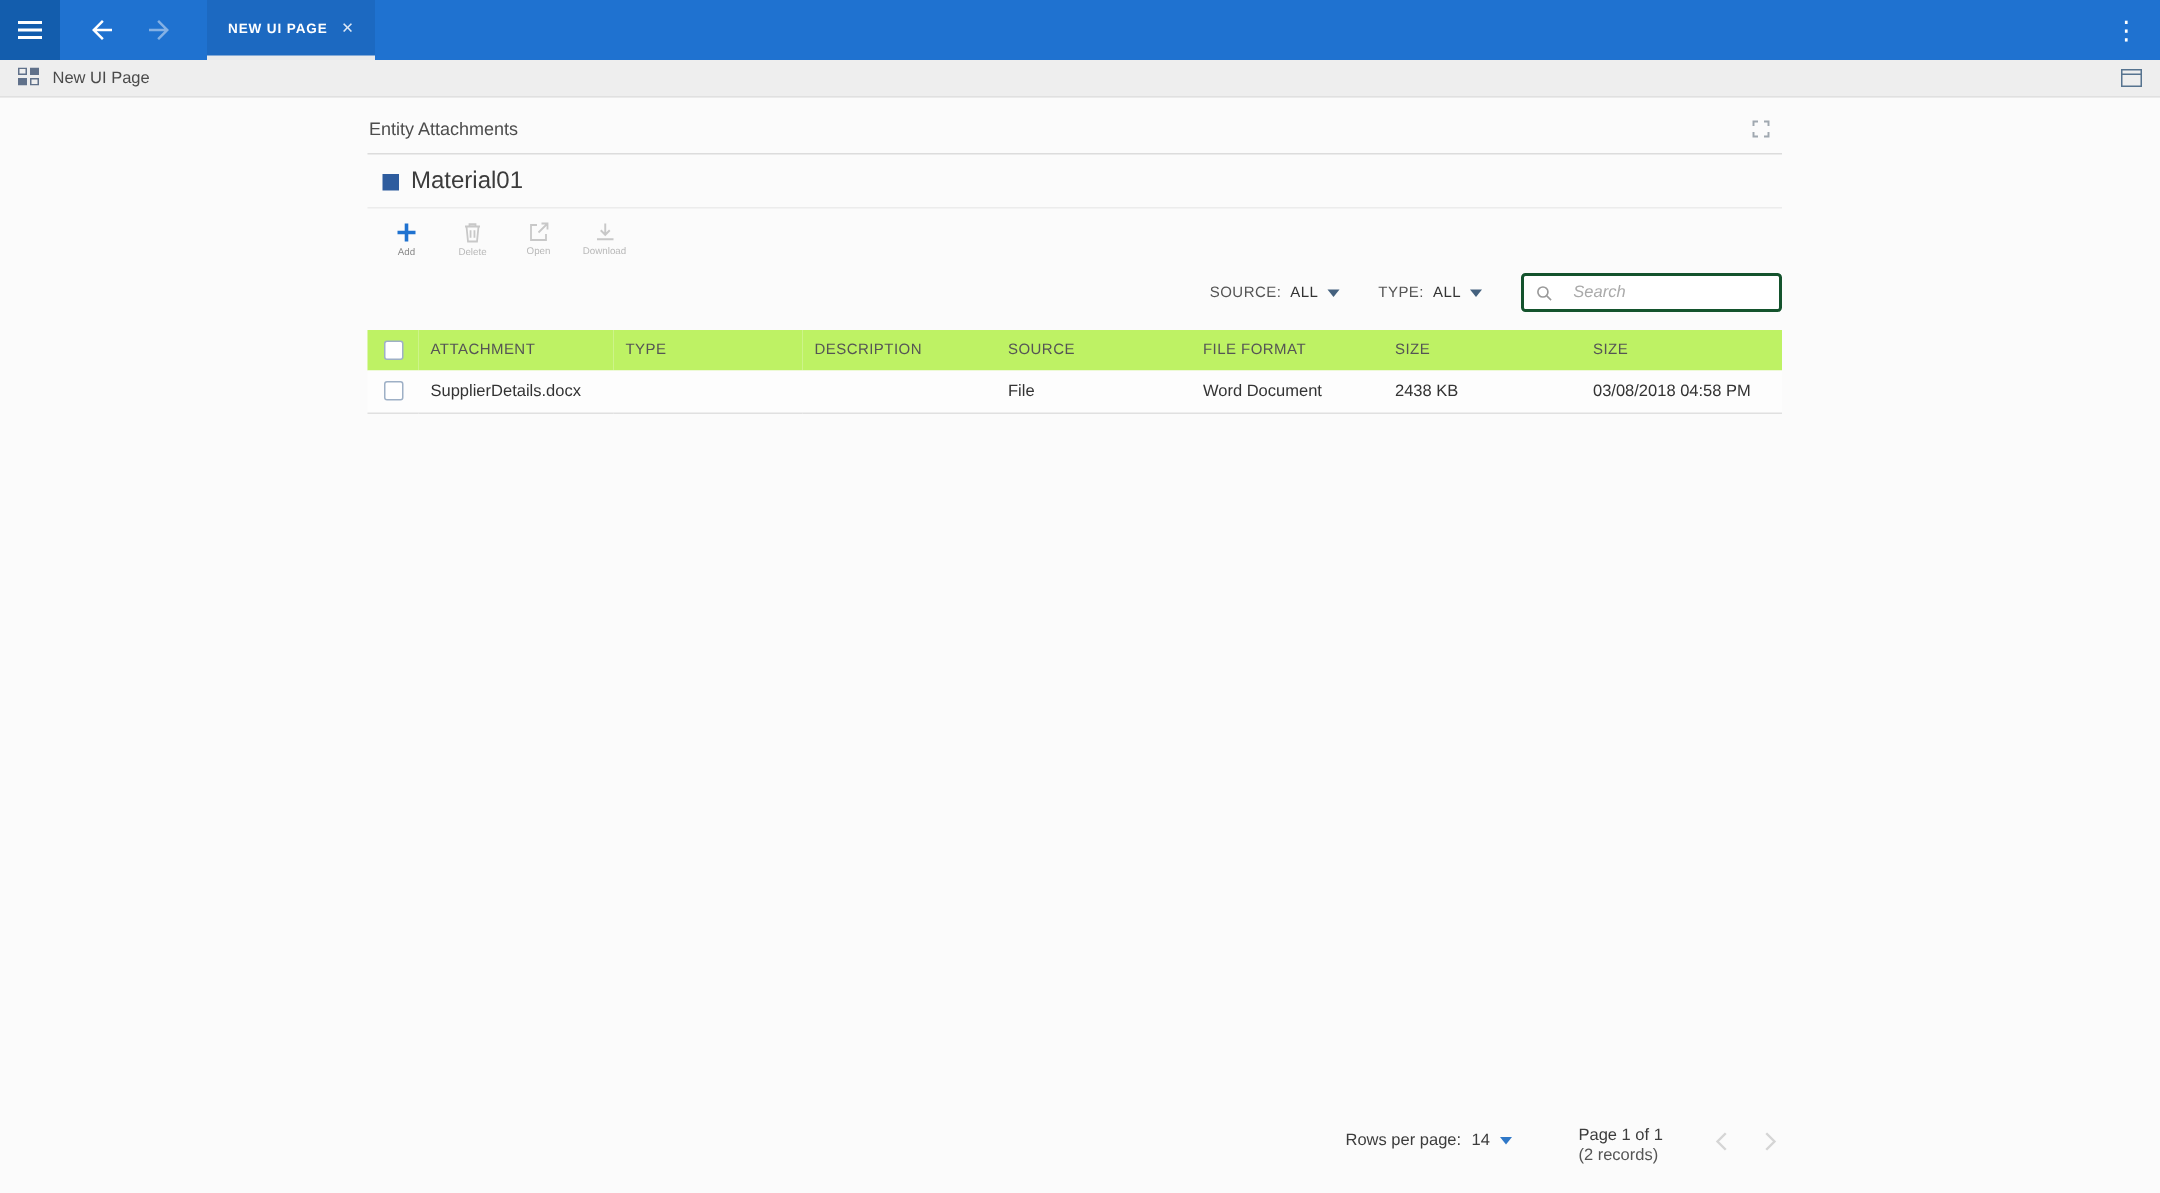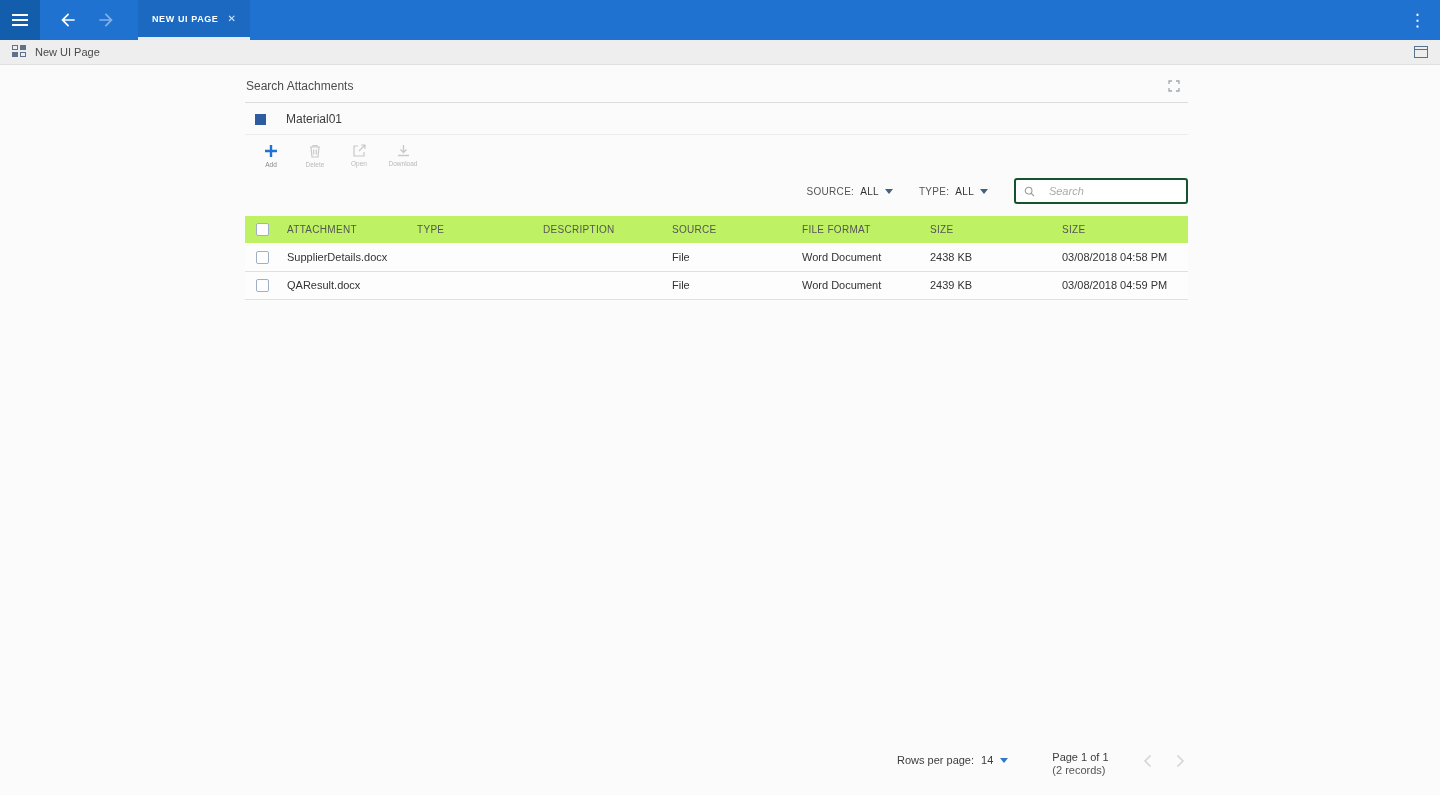"Search Attachments" h1.panel-title { text: Search -> Entity }
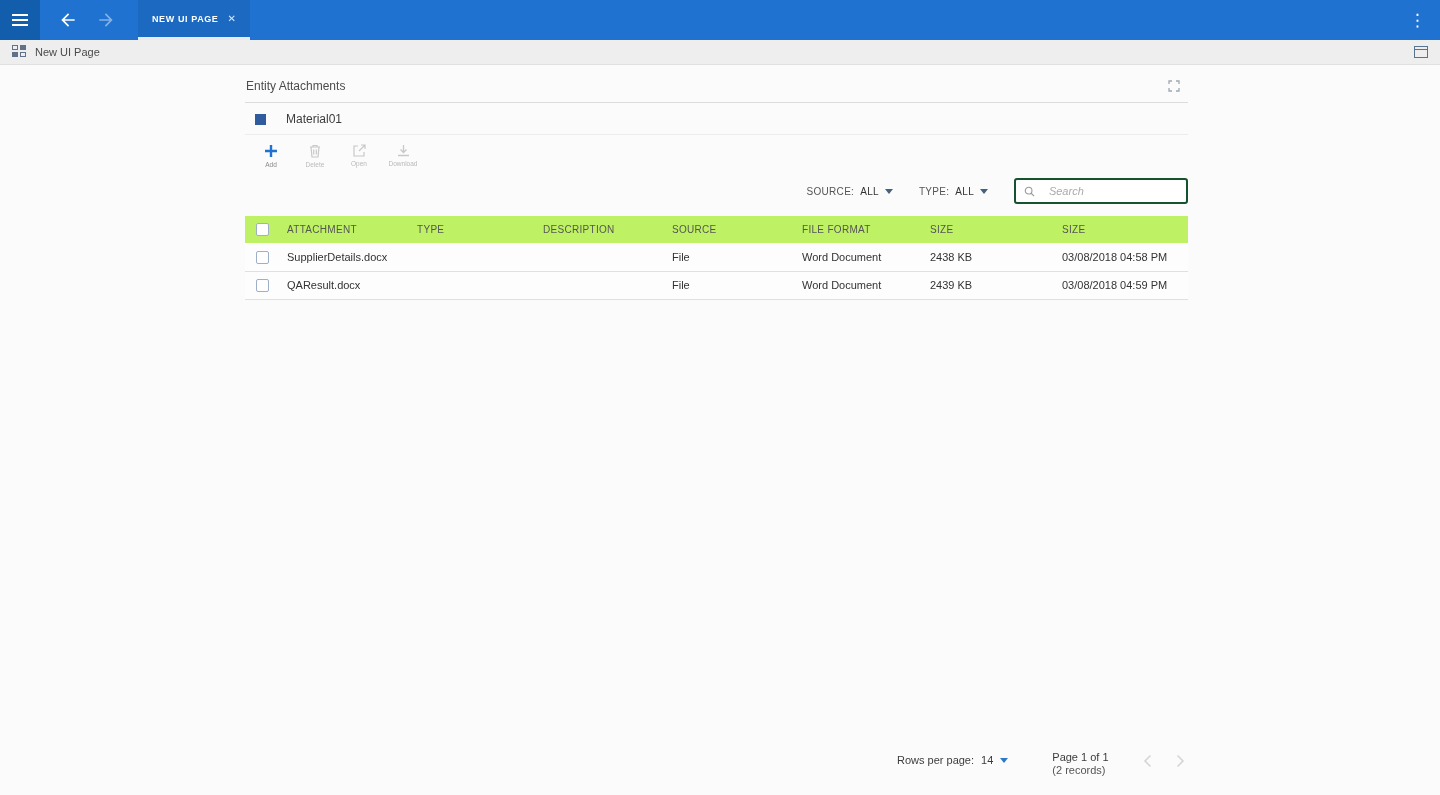"Material01" .entity-row { font-size: 12px -> 16px; gap: 20px -> 8px }
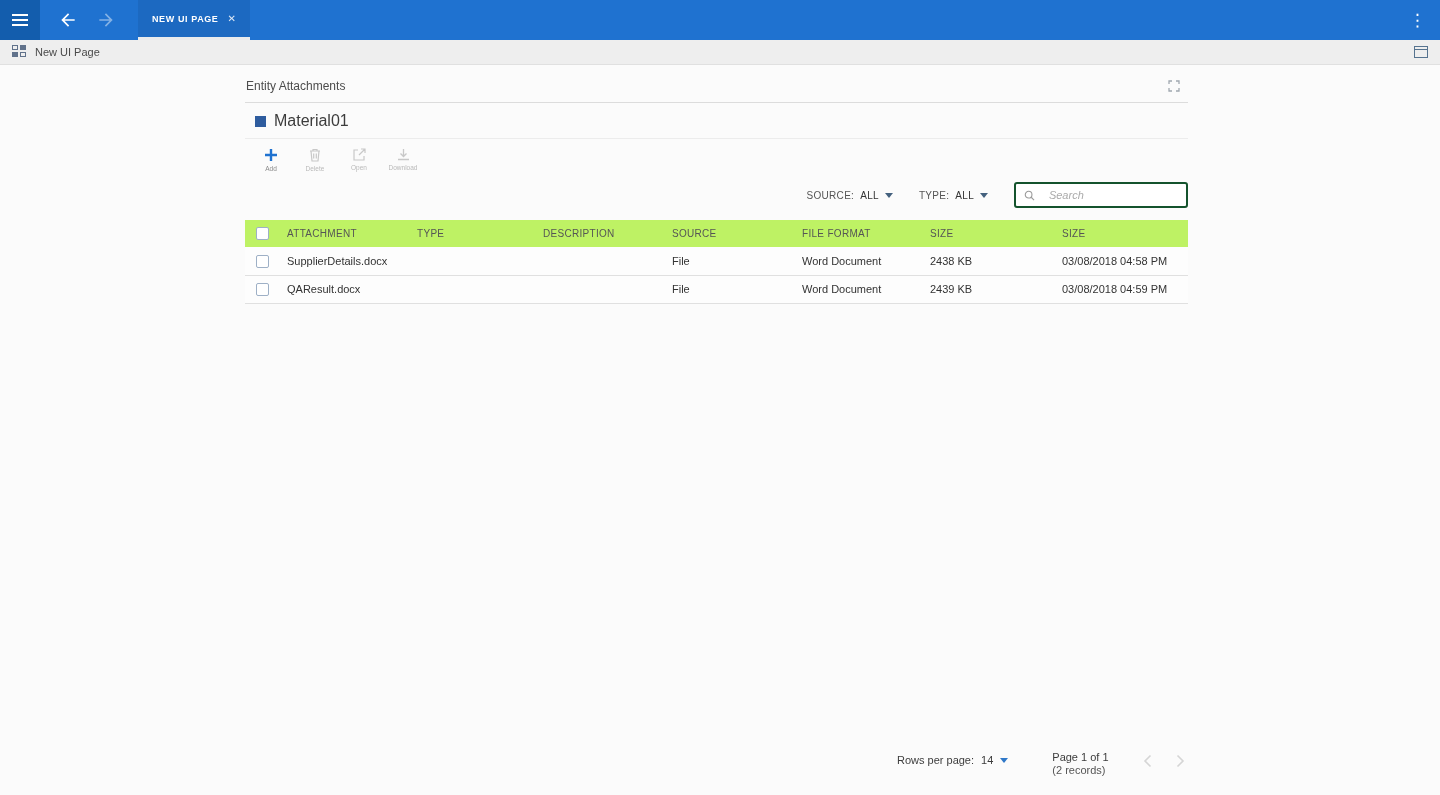"QAResult.docx" tr { html: <tr> <td><span></span></td> <td>QAResult.docx</td> <td></td> <td></td> <td>File</td> <td>Word Document</td> <td>2439 KB</td> <td>03/08/2018 04:59 PM</td> </tr> -> none }
